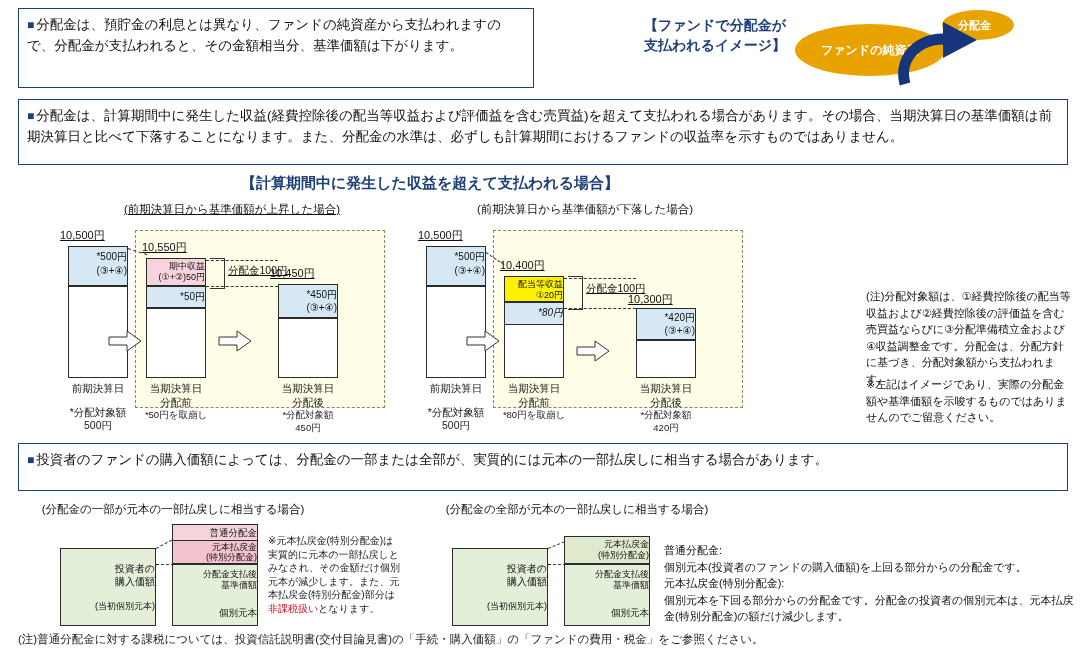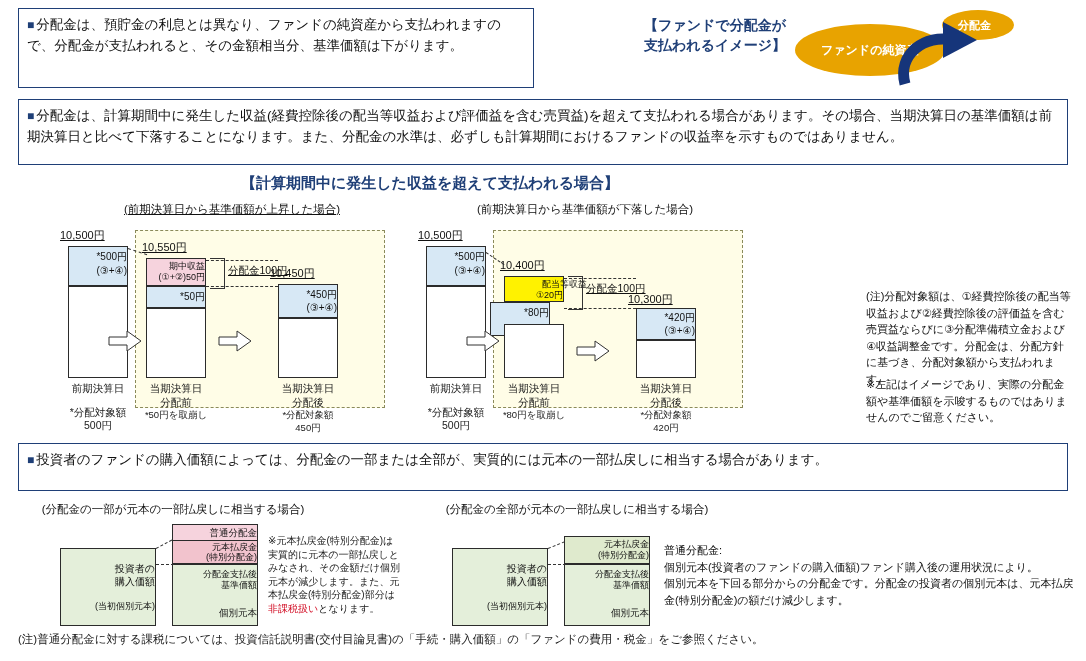"配当等収益" div.bar-label { padding-left: 24px -> none }
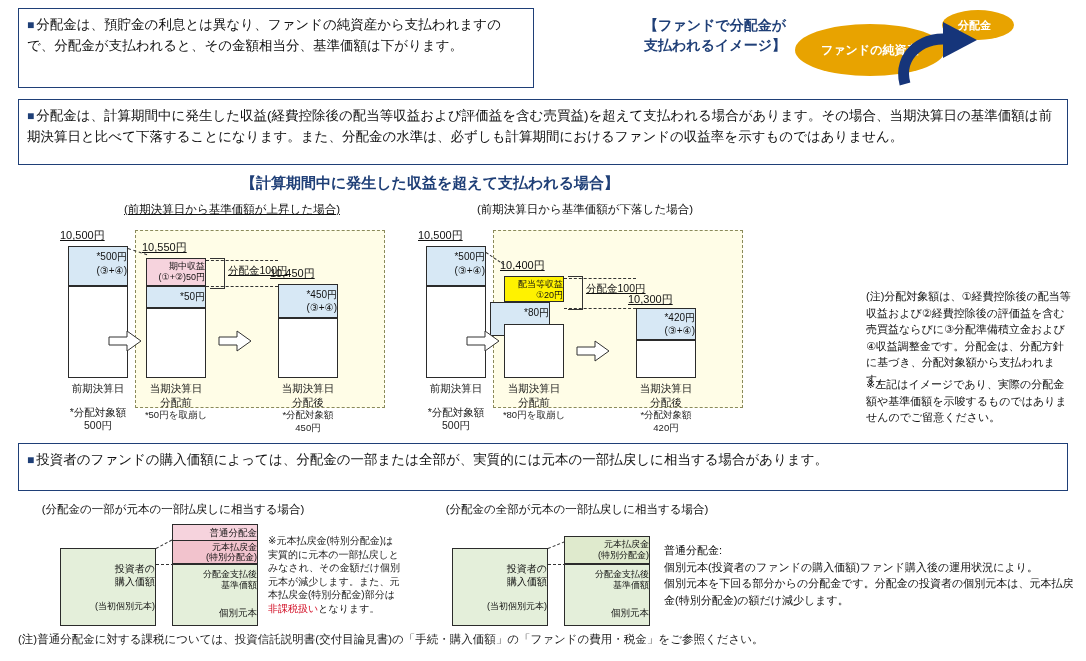"*80円" div.bar { font-style: none -> italic; left: 72px -> 86px }
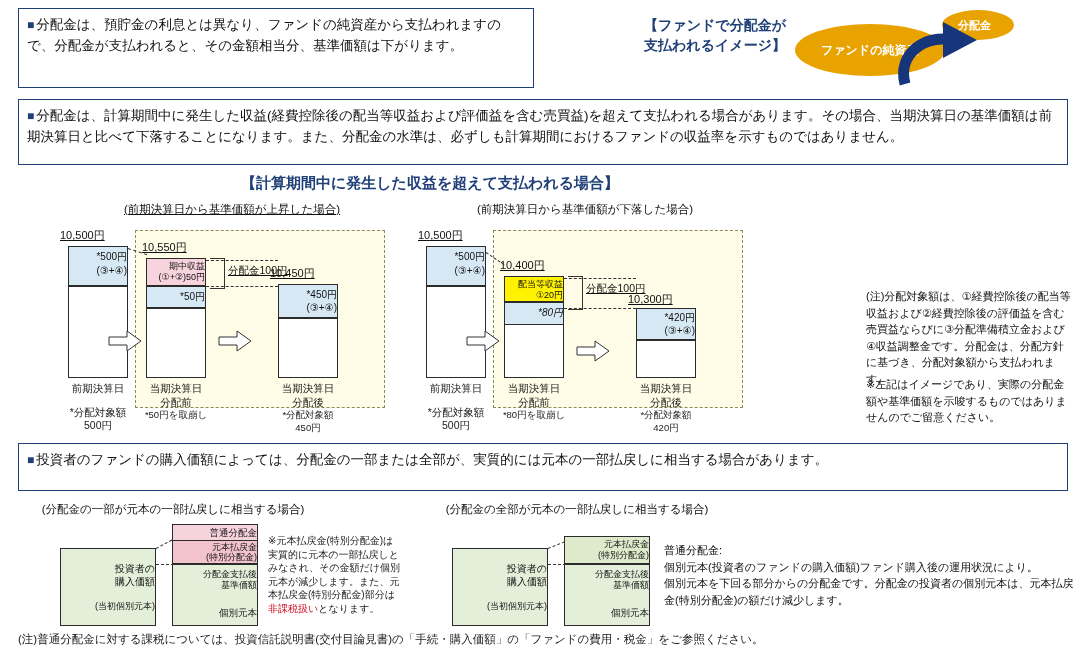"個別元本(投資者のファンドの購入価額)ファンド購入後の運用状況により。" div { text: ファンド購入後の運用状況により -> を上回る部分からの分配金です }
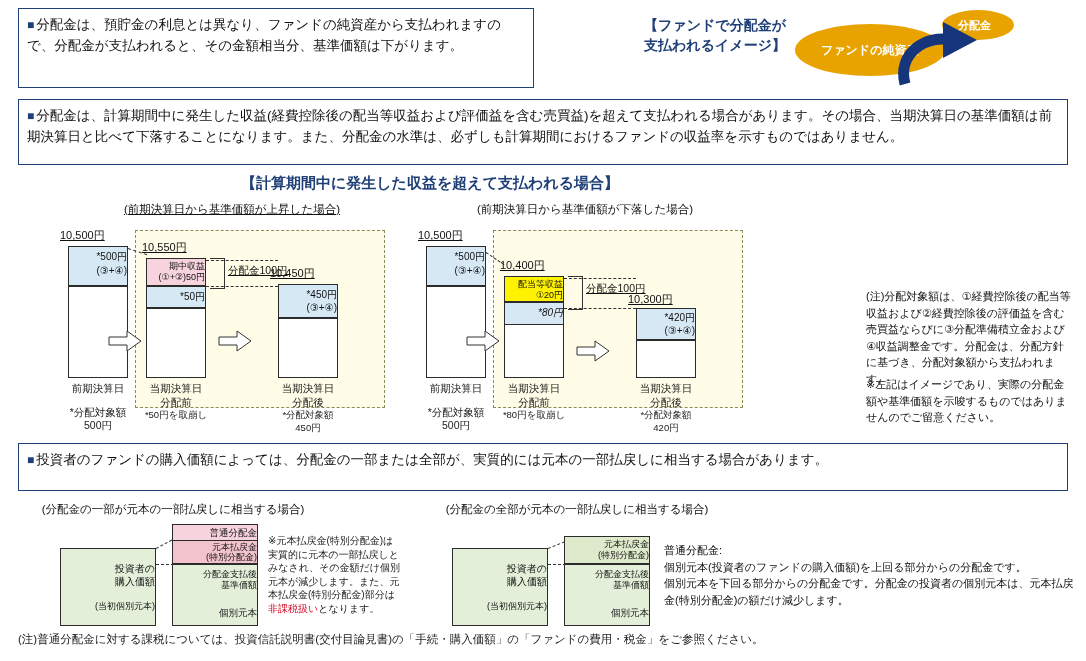"元本払戻金(特別分配金):" div { html: none -> <div>元本払戻金(特別分配金):</div> }
